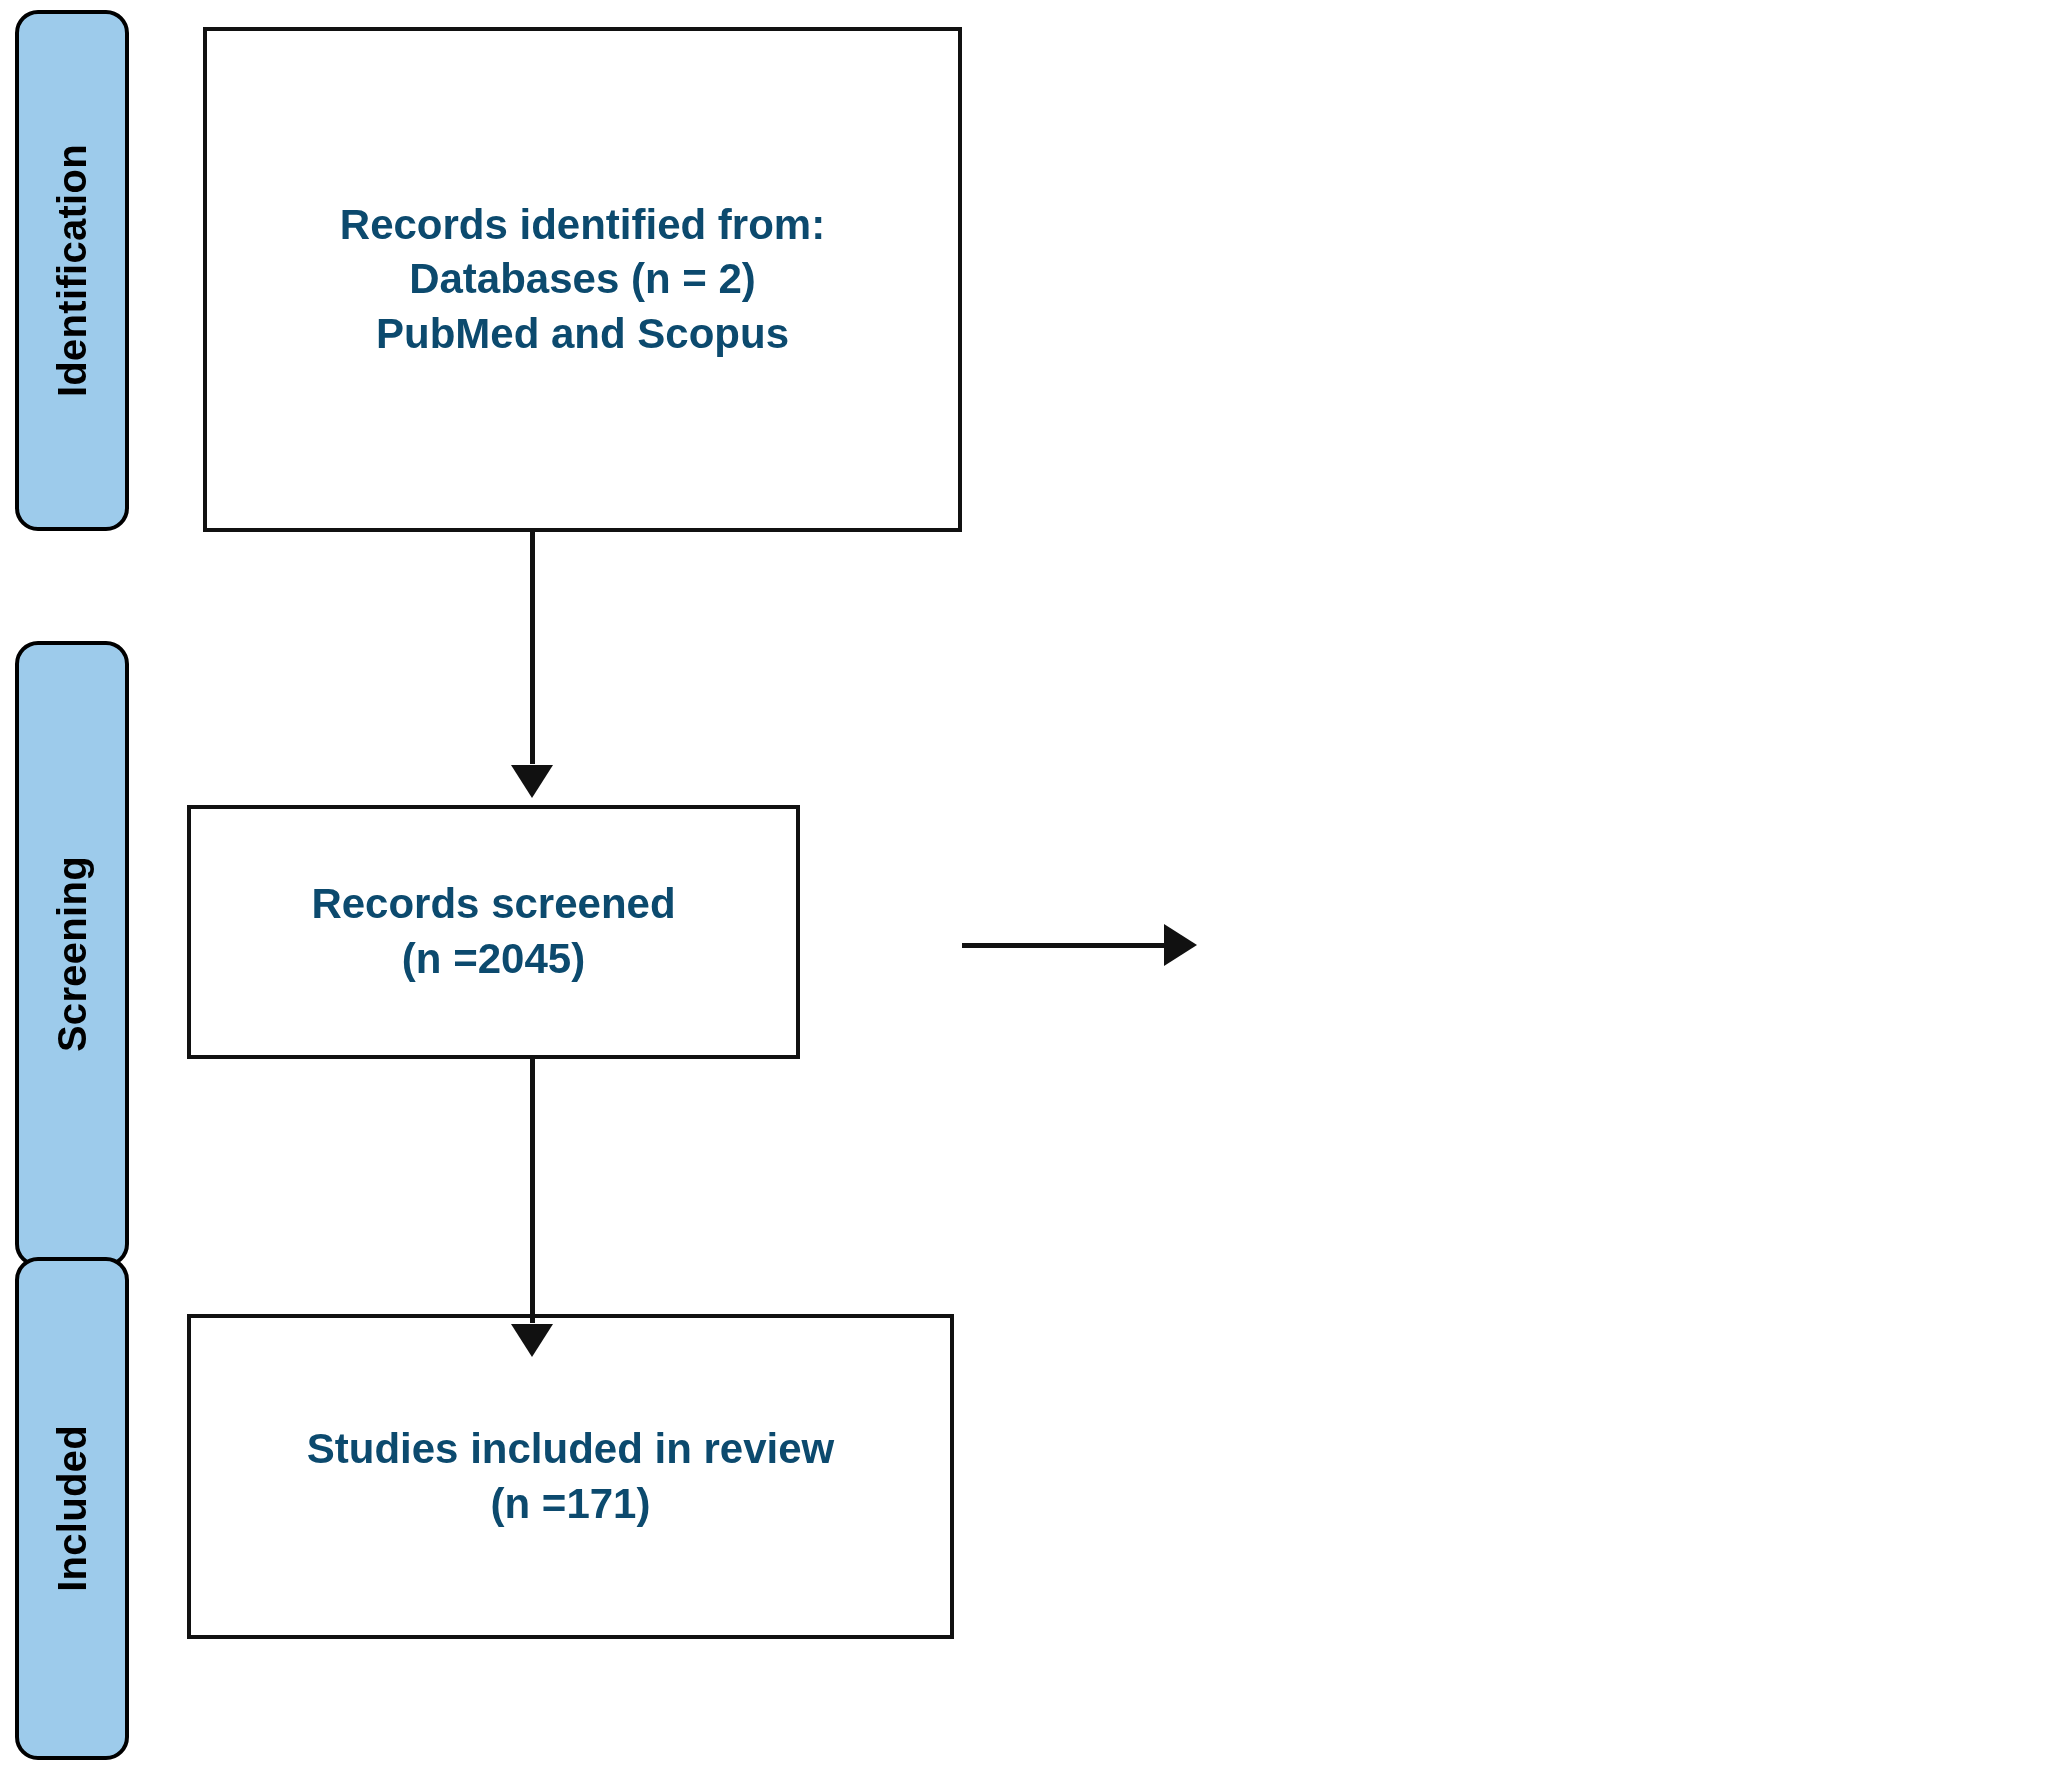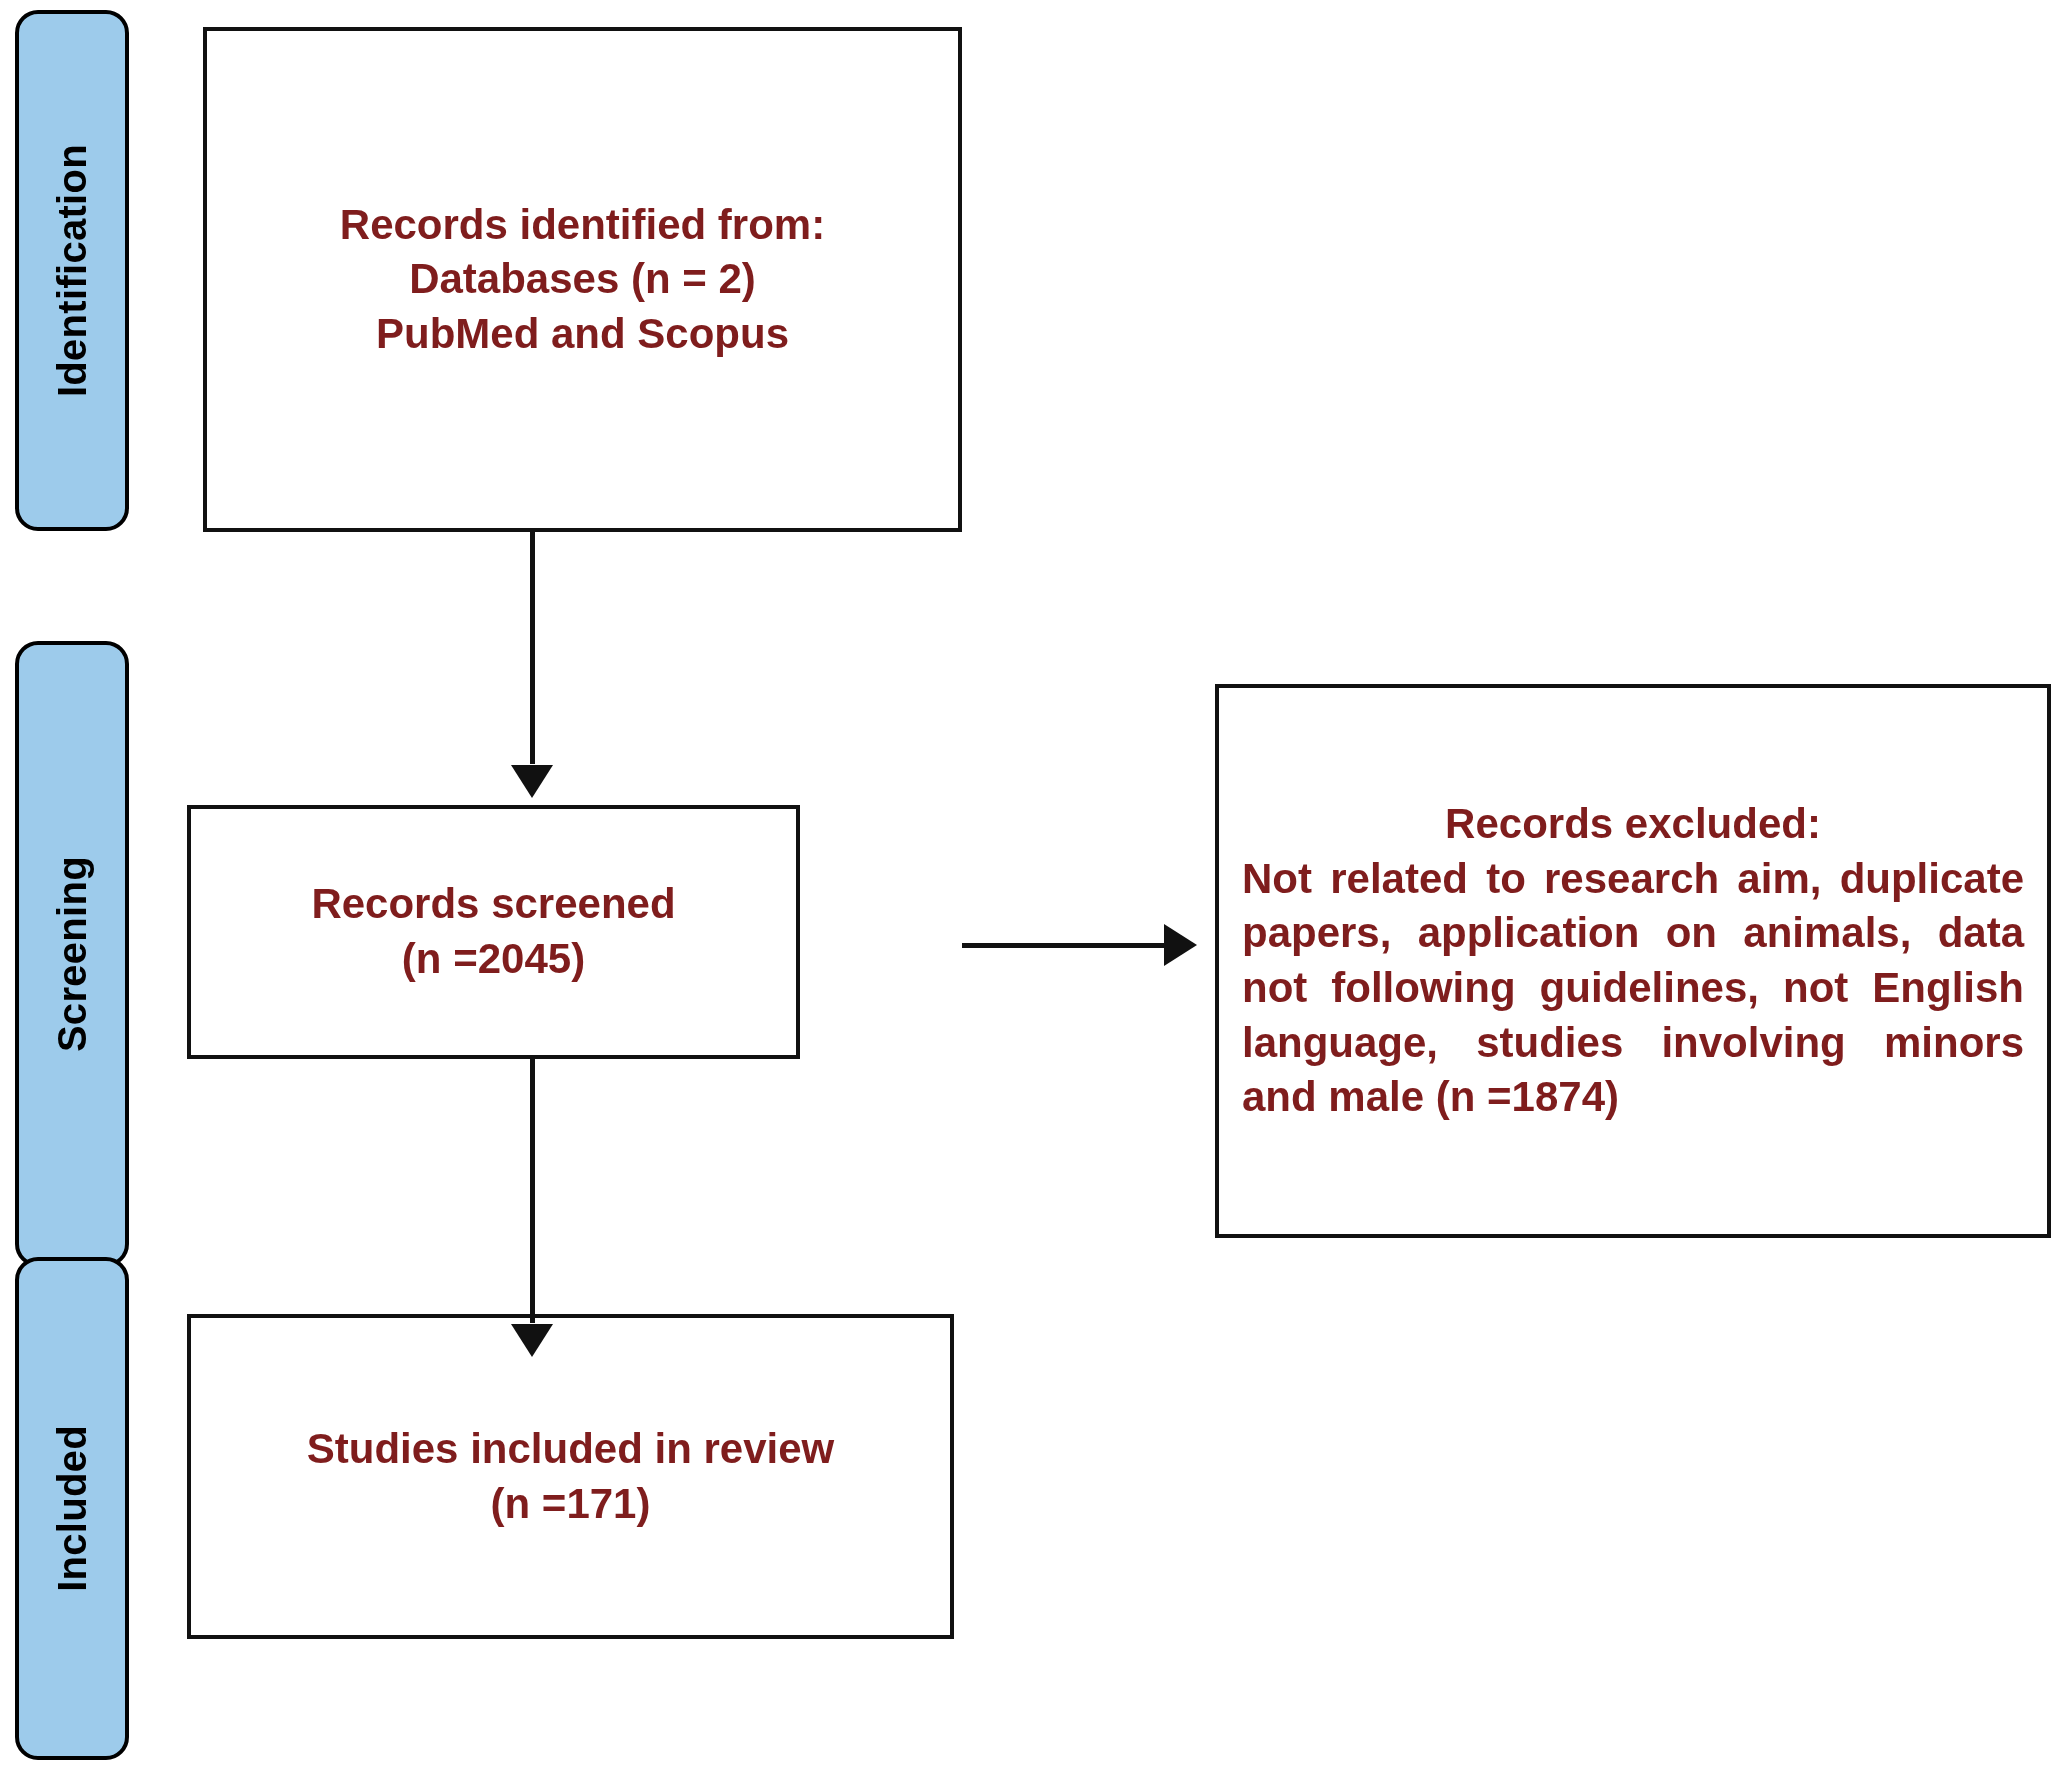"Records identified from:" .flow-box .box-text { color: #7f1d1d -> #0c4a6e }
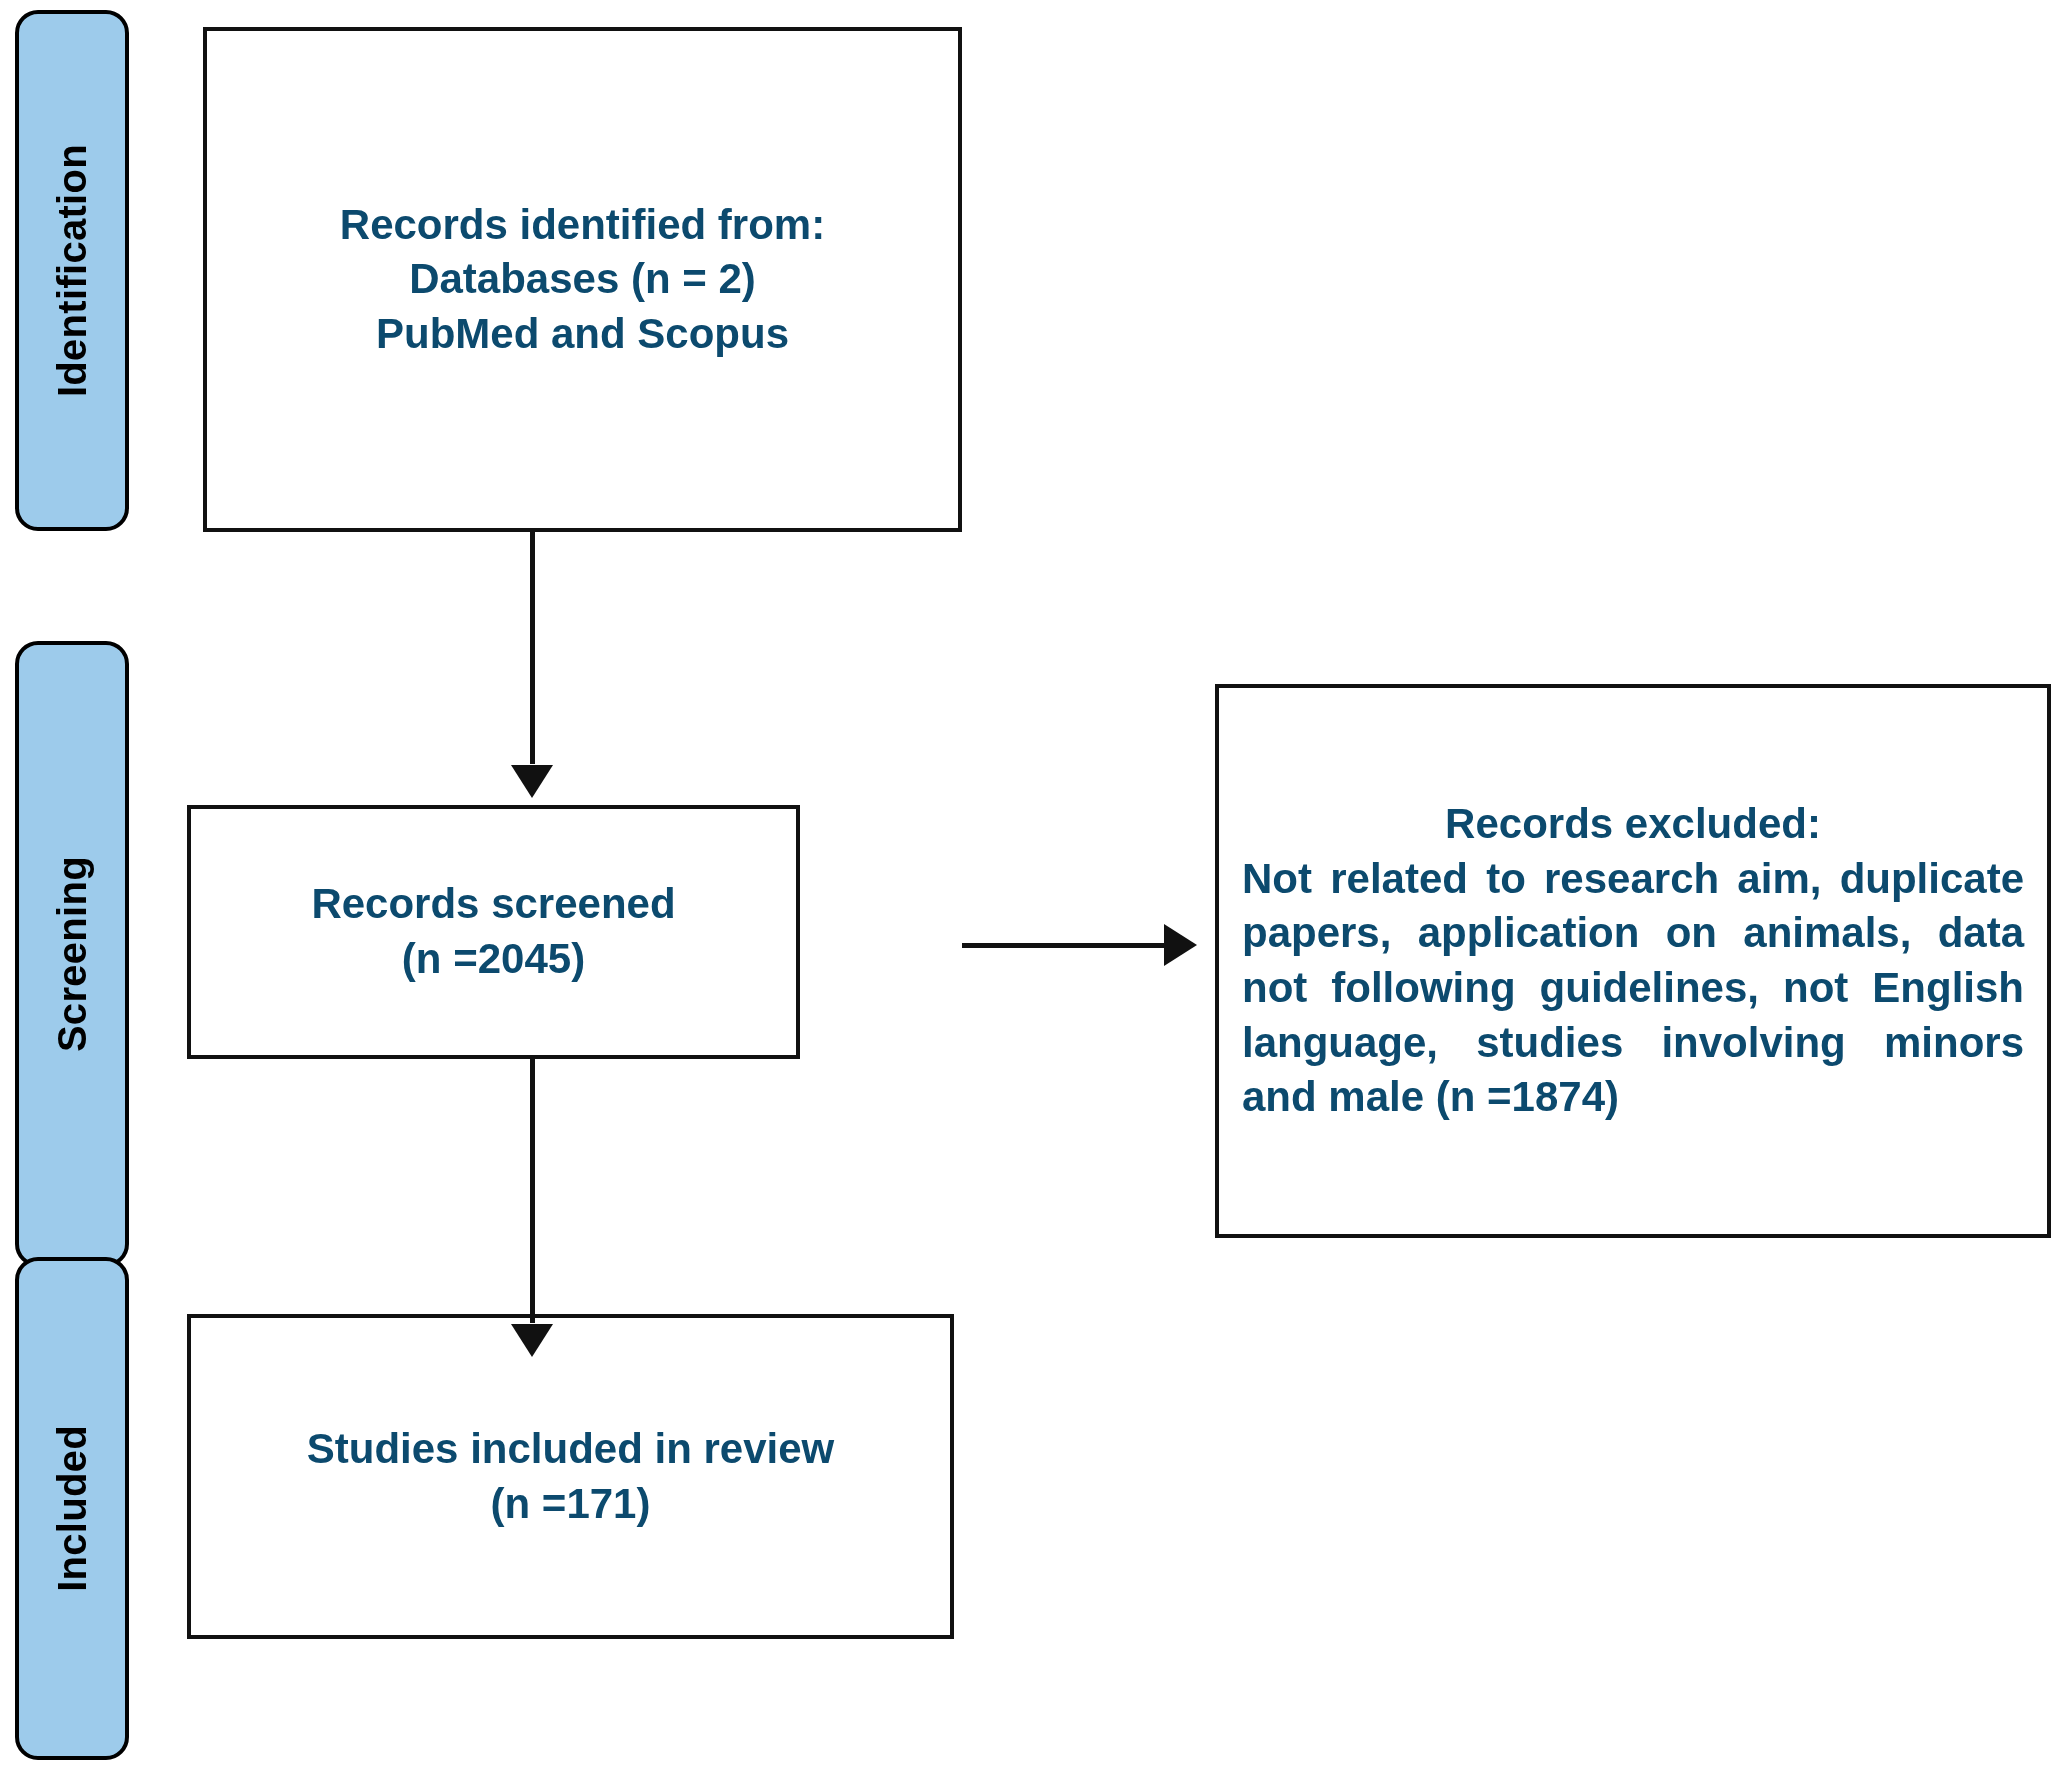"Records excluded:" div.flow-box { html: <div> <span> <span>Records excluded:</span><span>Not related to research aim, duplicate papers, application on animals, data not following guidelines, not English language, studies involving minors and male (n =1874)</span> </span> </div> -> none }
